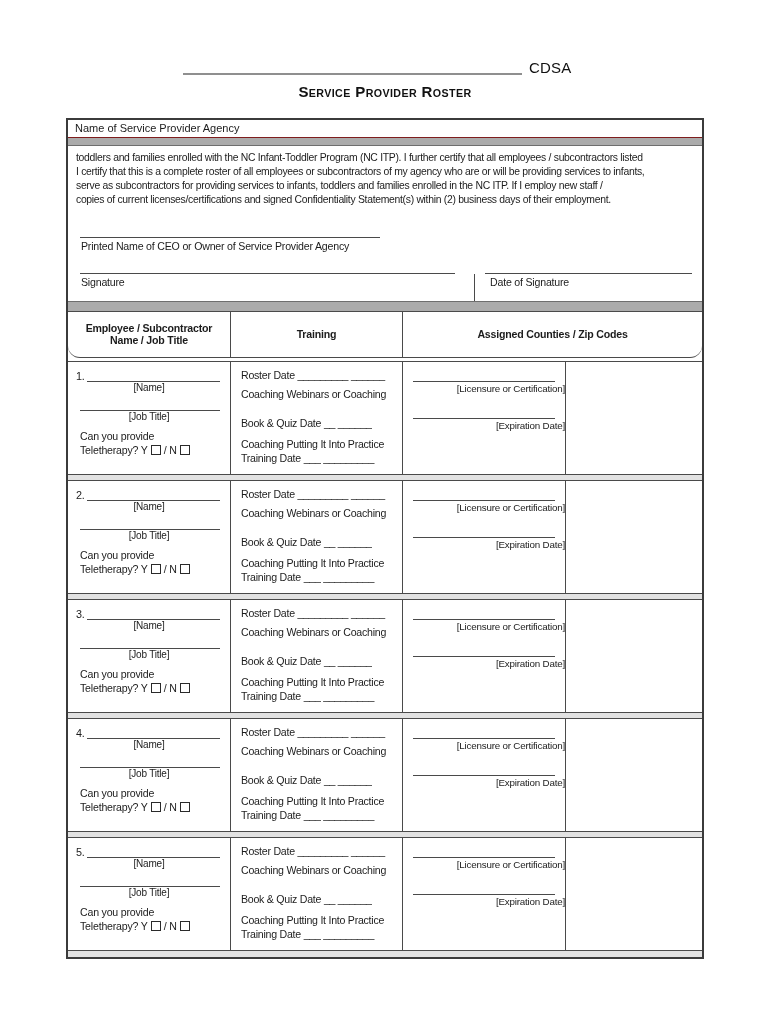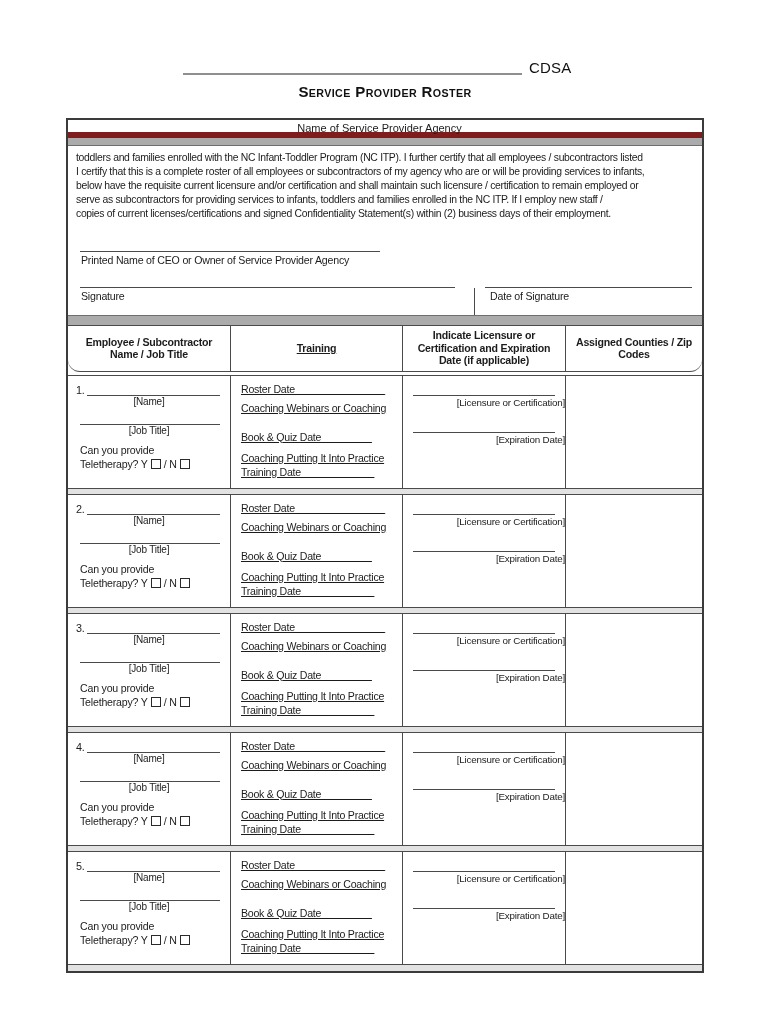"Name of Service Provider Agency" .agency-row { border-bottom: 6px solid #7f1d1d -> 1px solid #7f1d1d; text-align: center -> none }
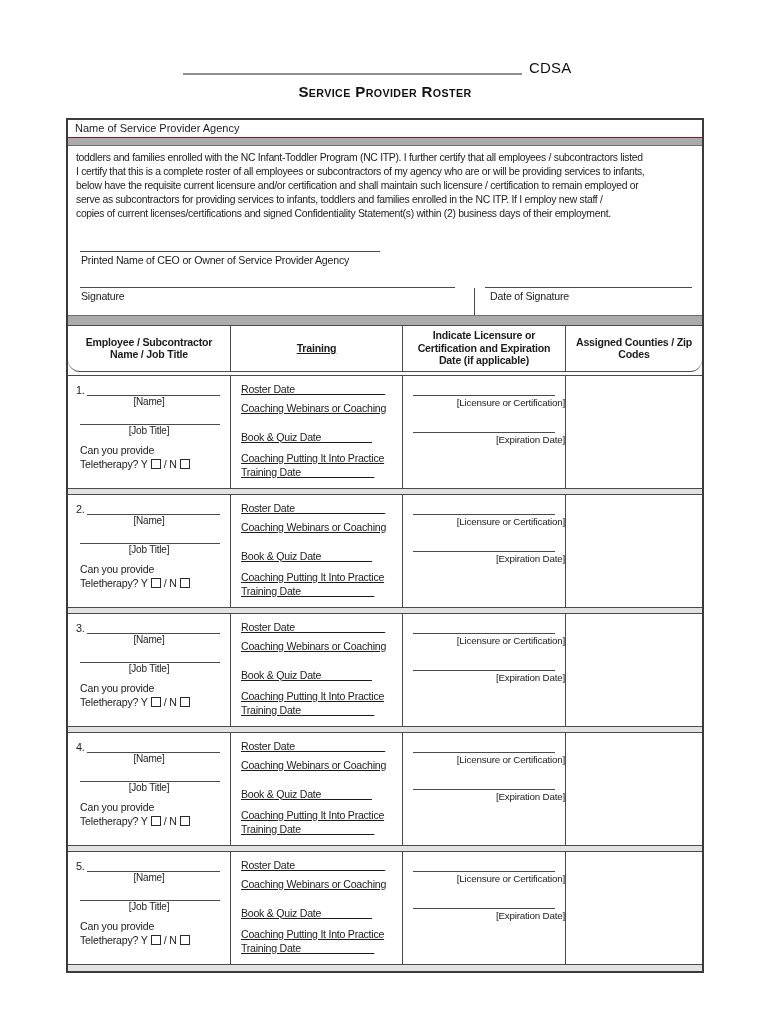"below have the requisite current" div.cert-line { html: <div>below have the requisite current licensure and/or certification and shall maintain such licensure / certification to remain employed or</div> -> none }
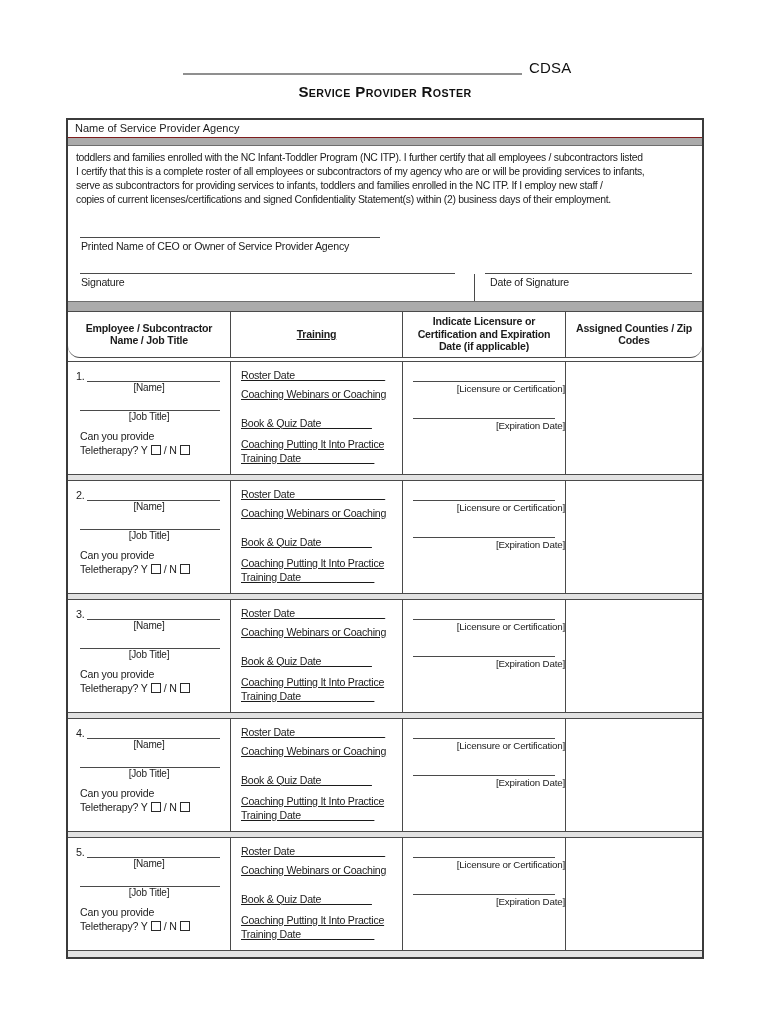"Indicate Licensure or Certification and" div.th { html: <div>Indicate Licensure or Certification and Expiration Date (if applicable)</div> -> none }
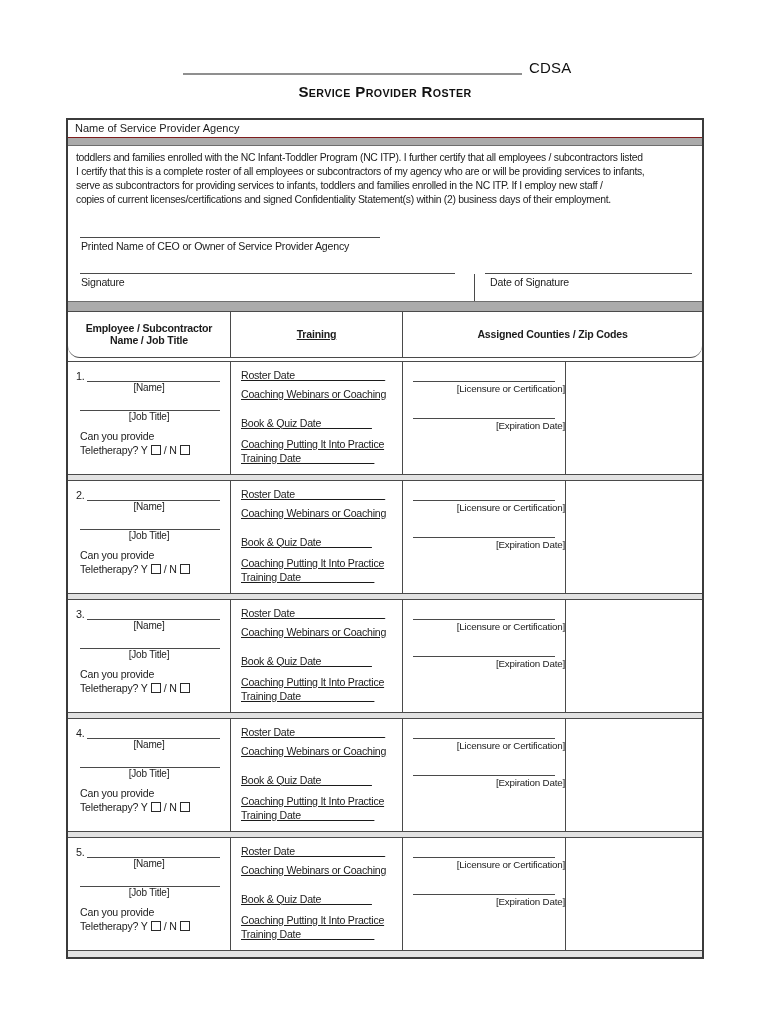"Training" .c2 { text-decoration: underline -> none }
